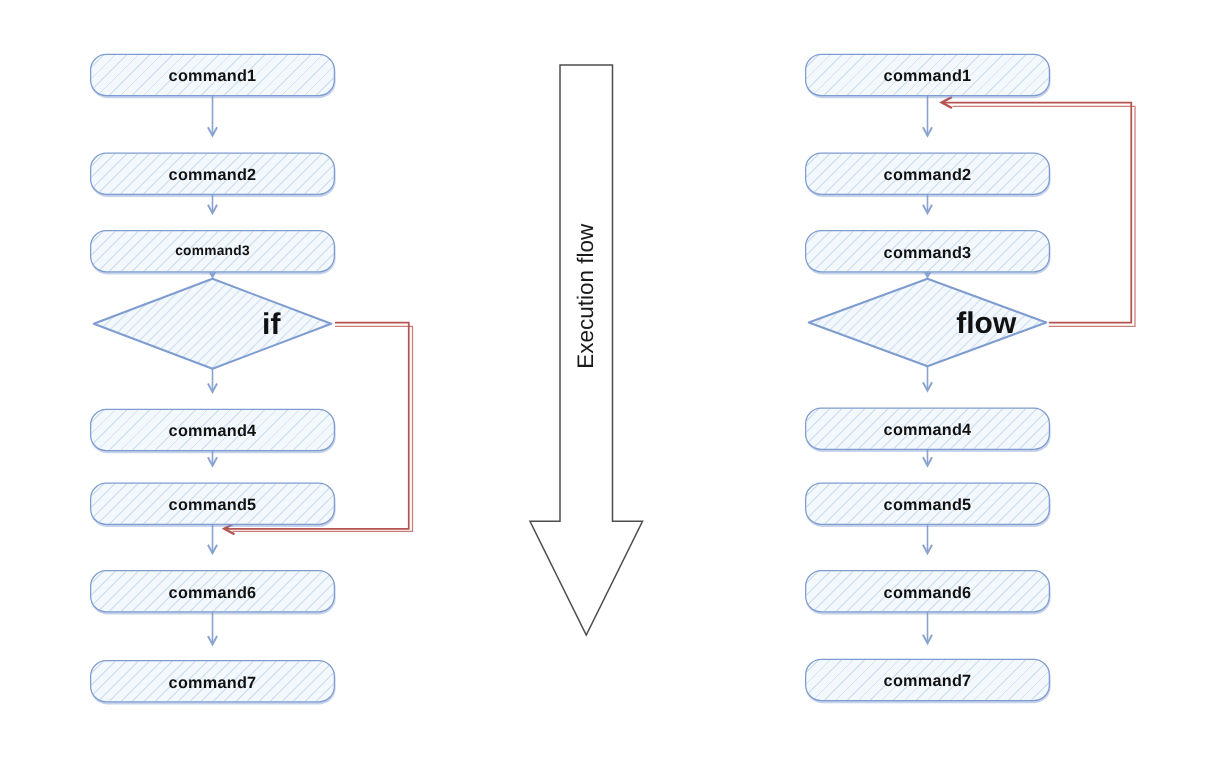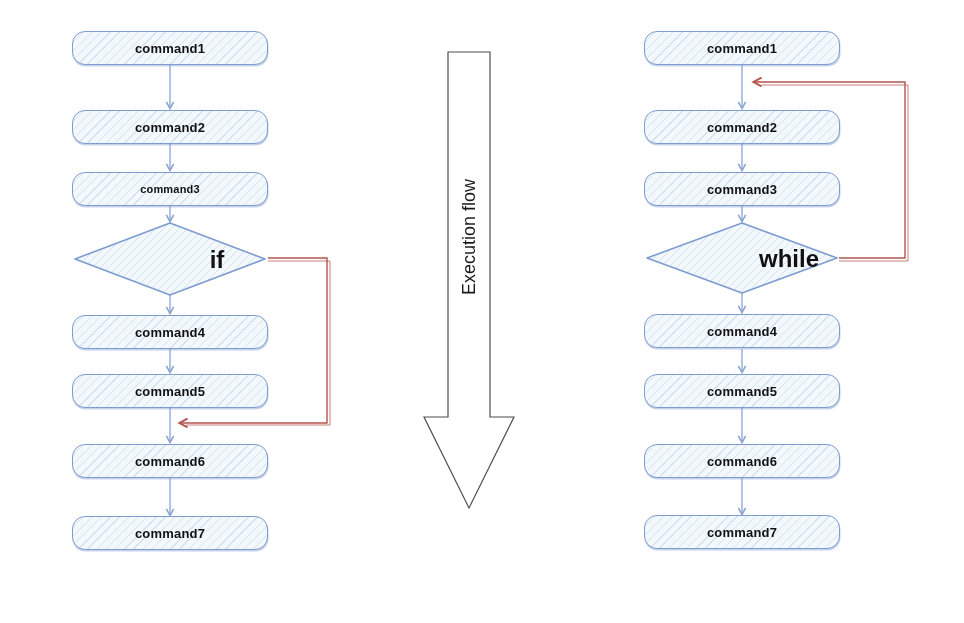"command1" .node { margin-top: none -> 12px }
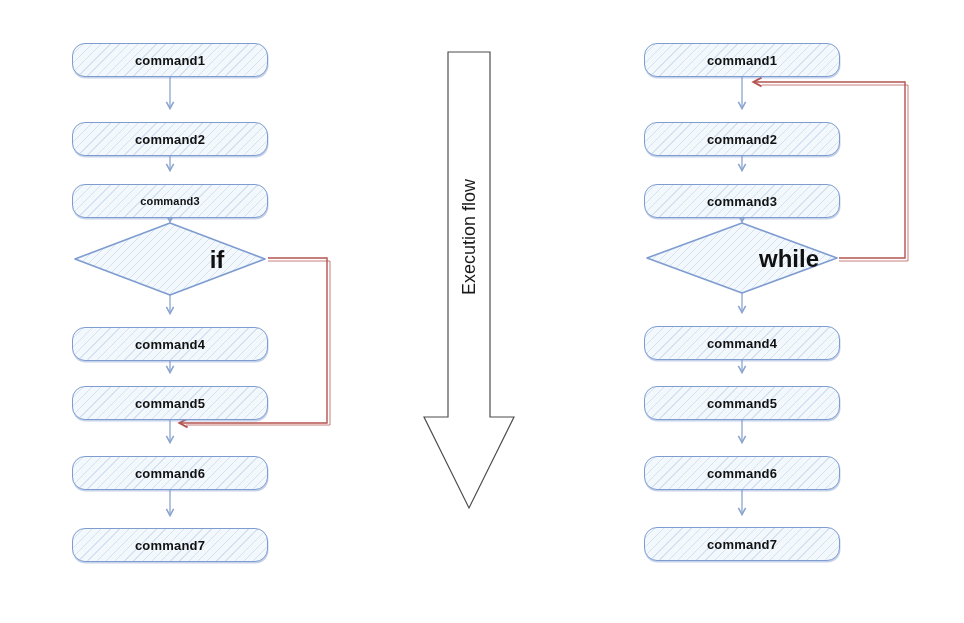"while" div.decision-label { text: while -> flow }
